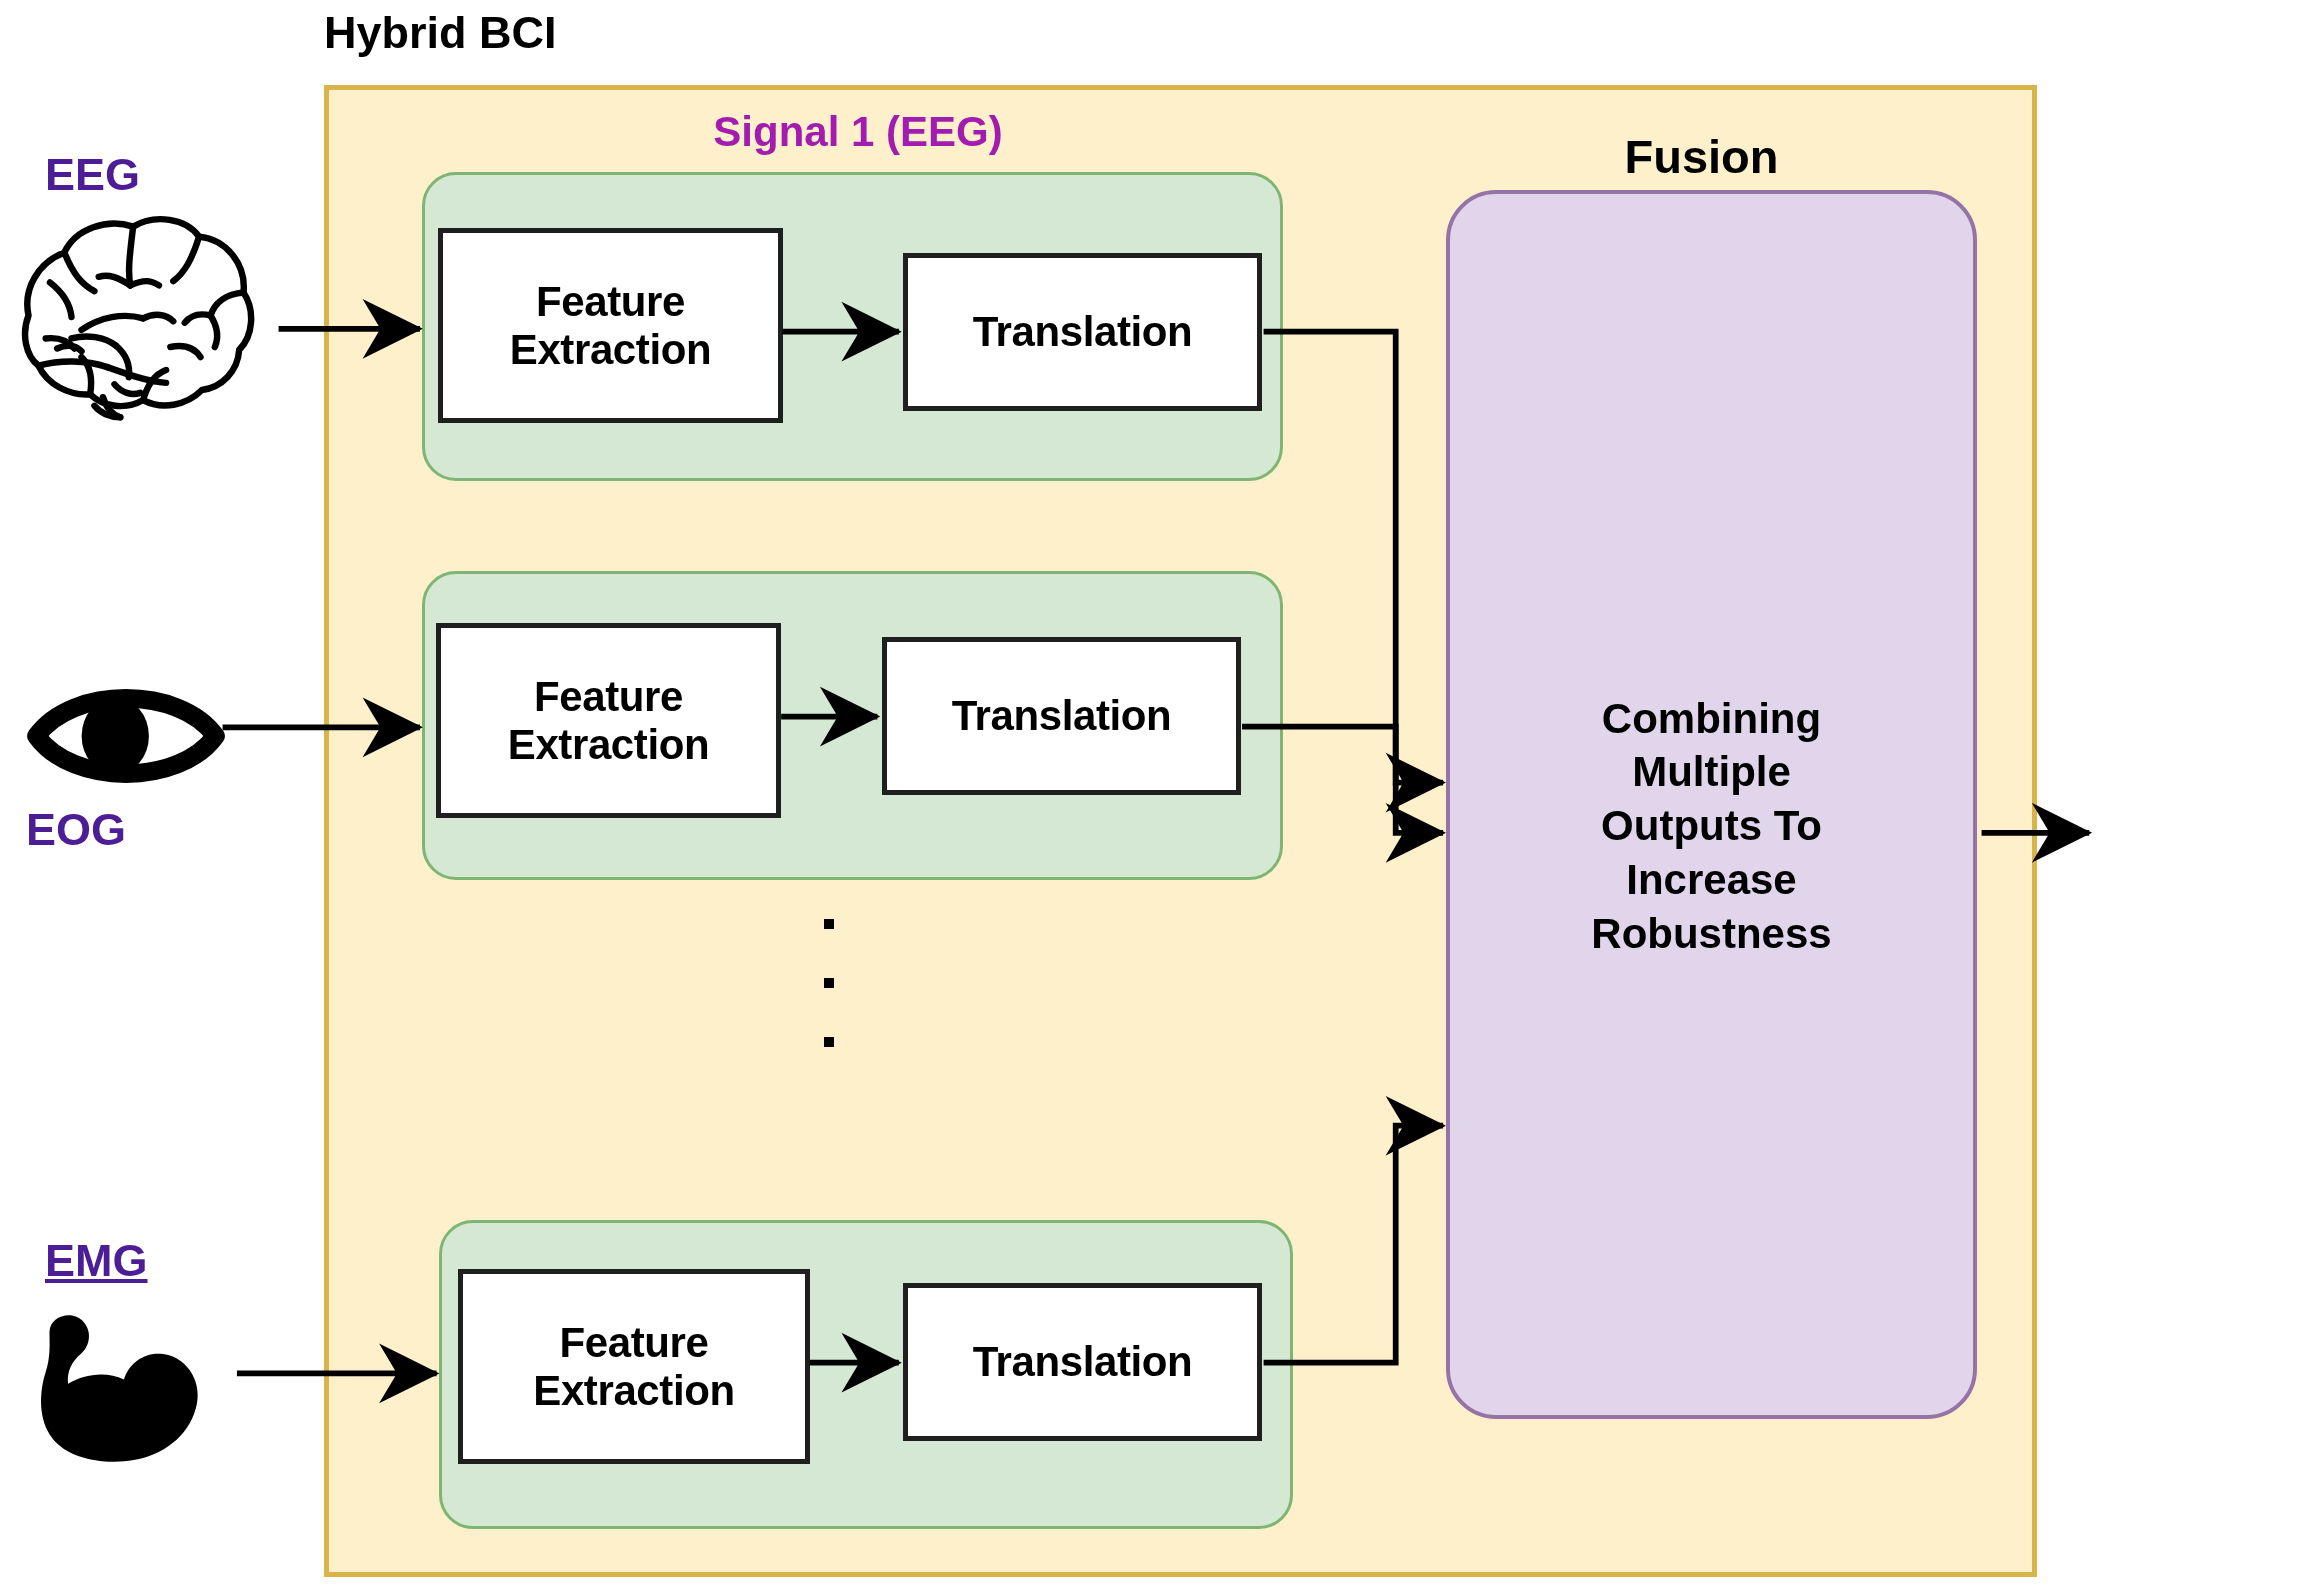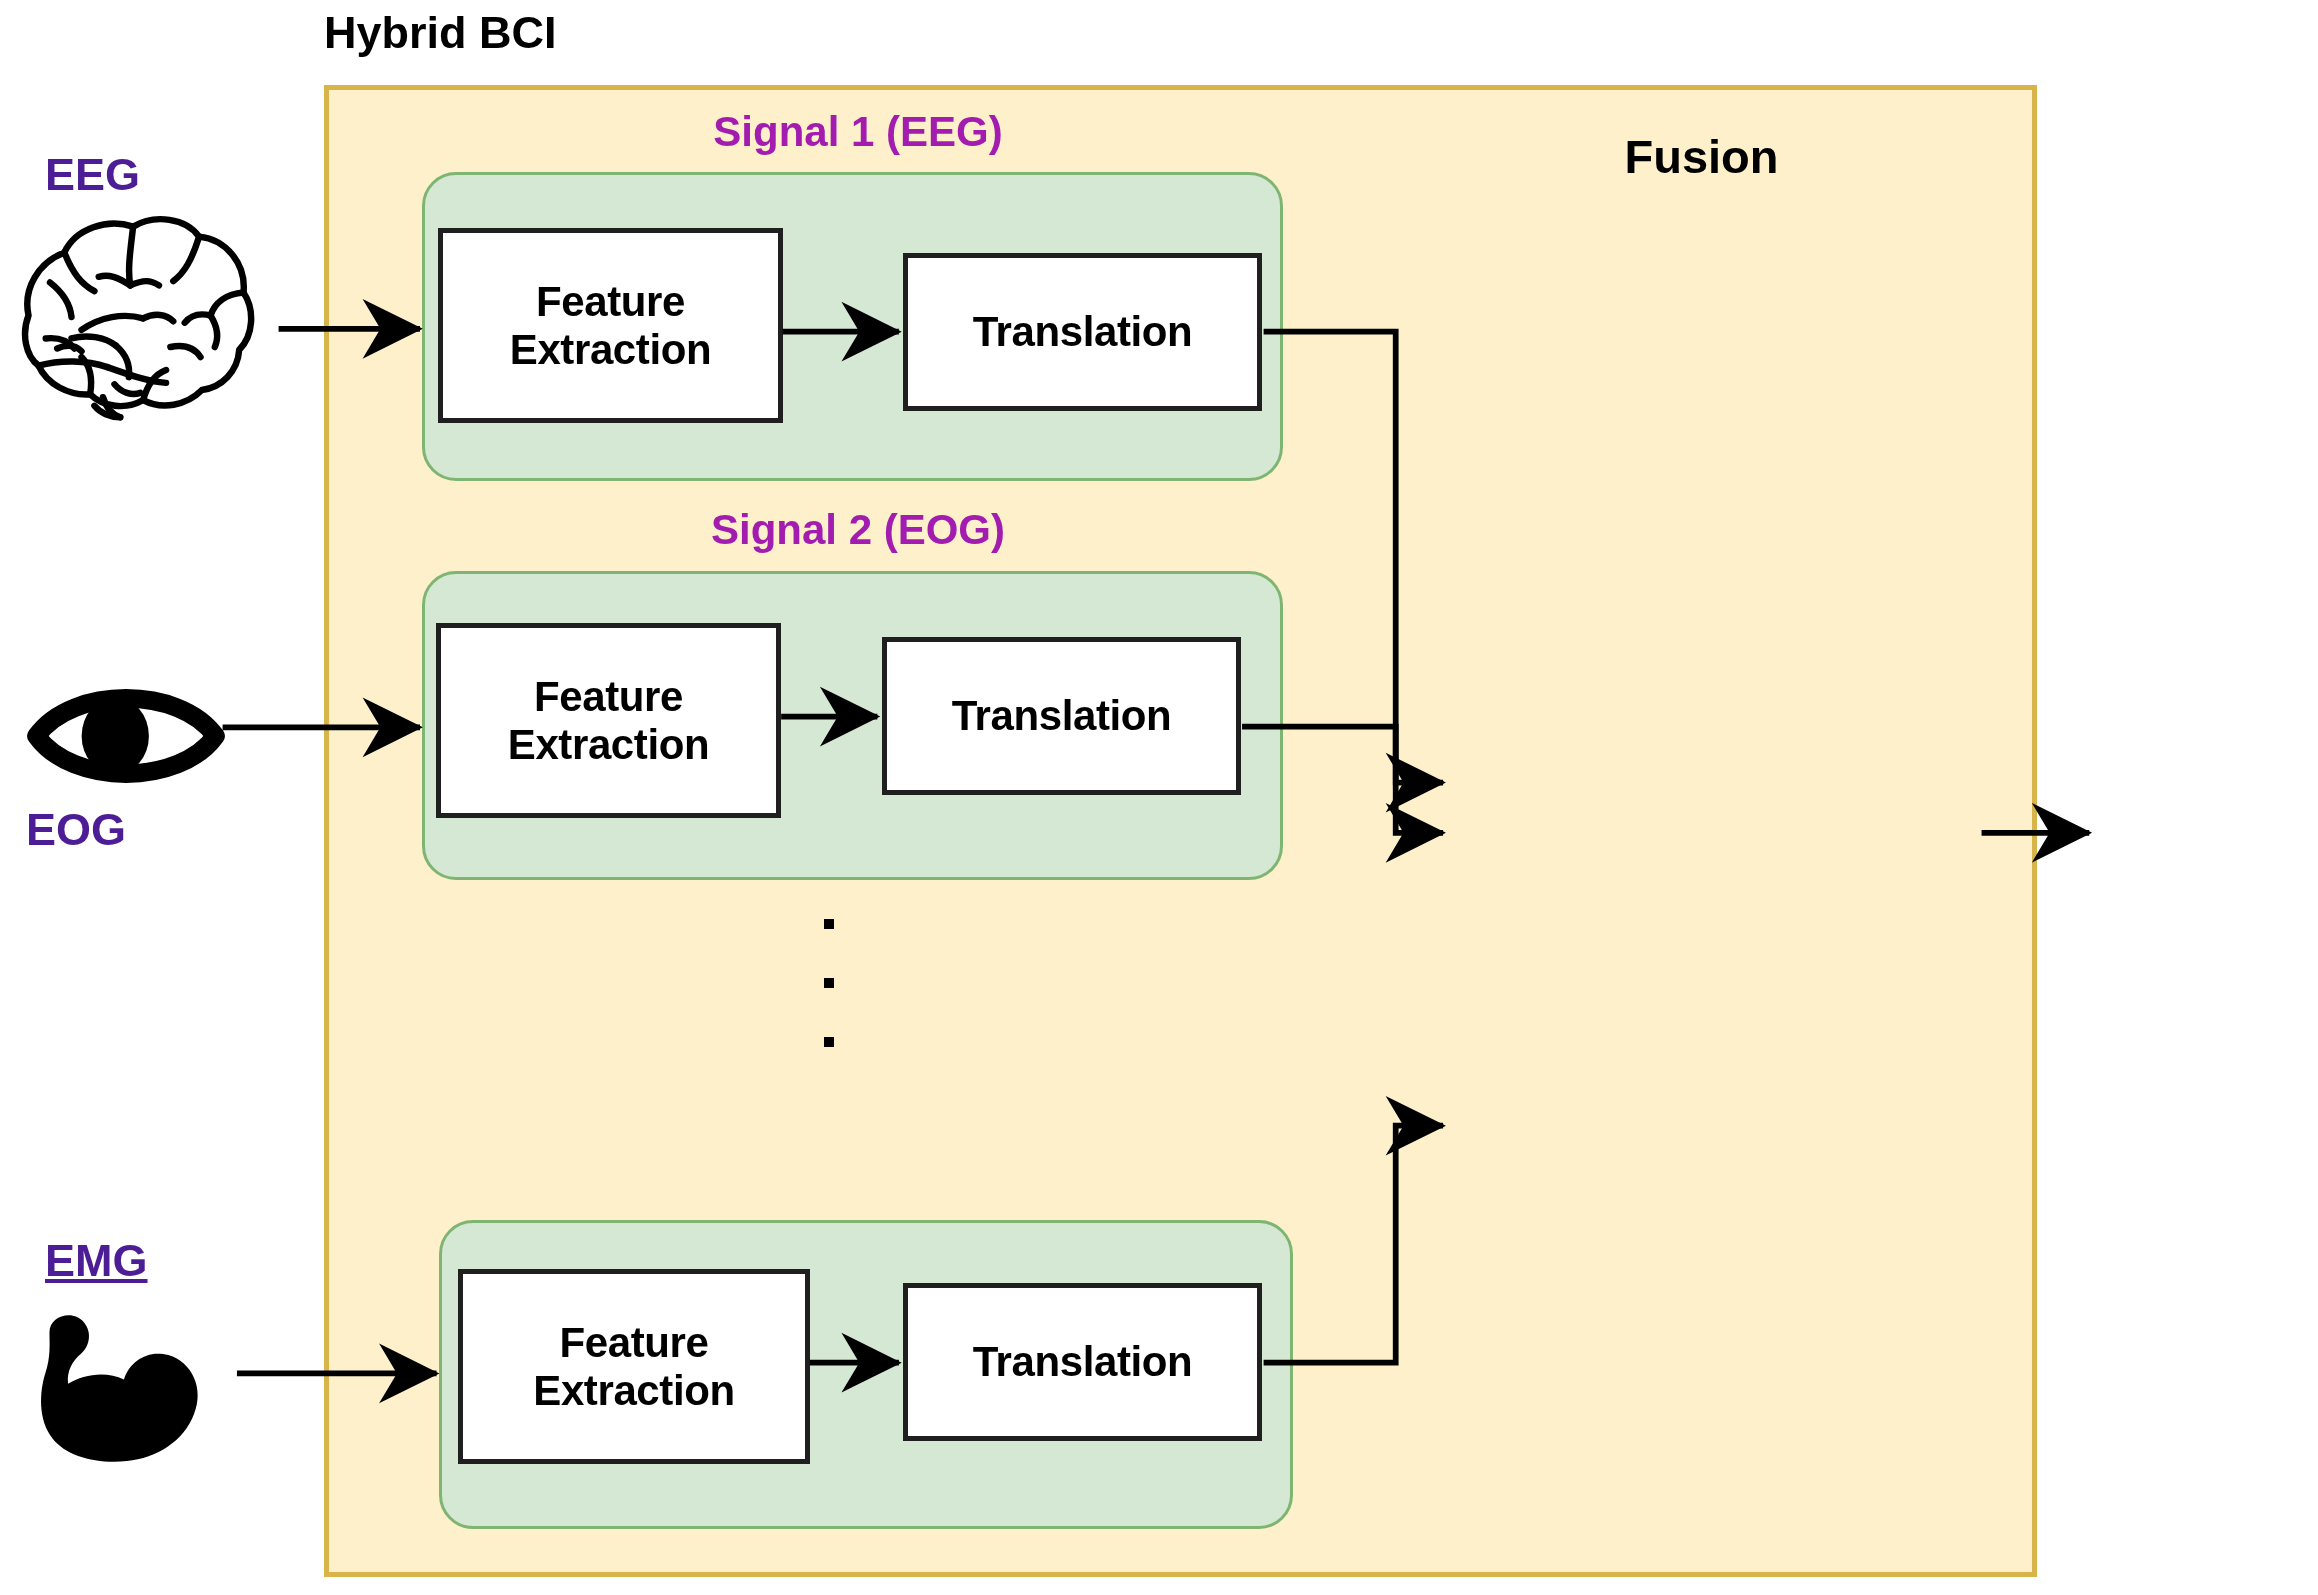"Signal 2 (EOG)" div.signal-title { html: <div>Signal 2 (EOG)</div> -> none }
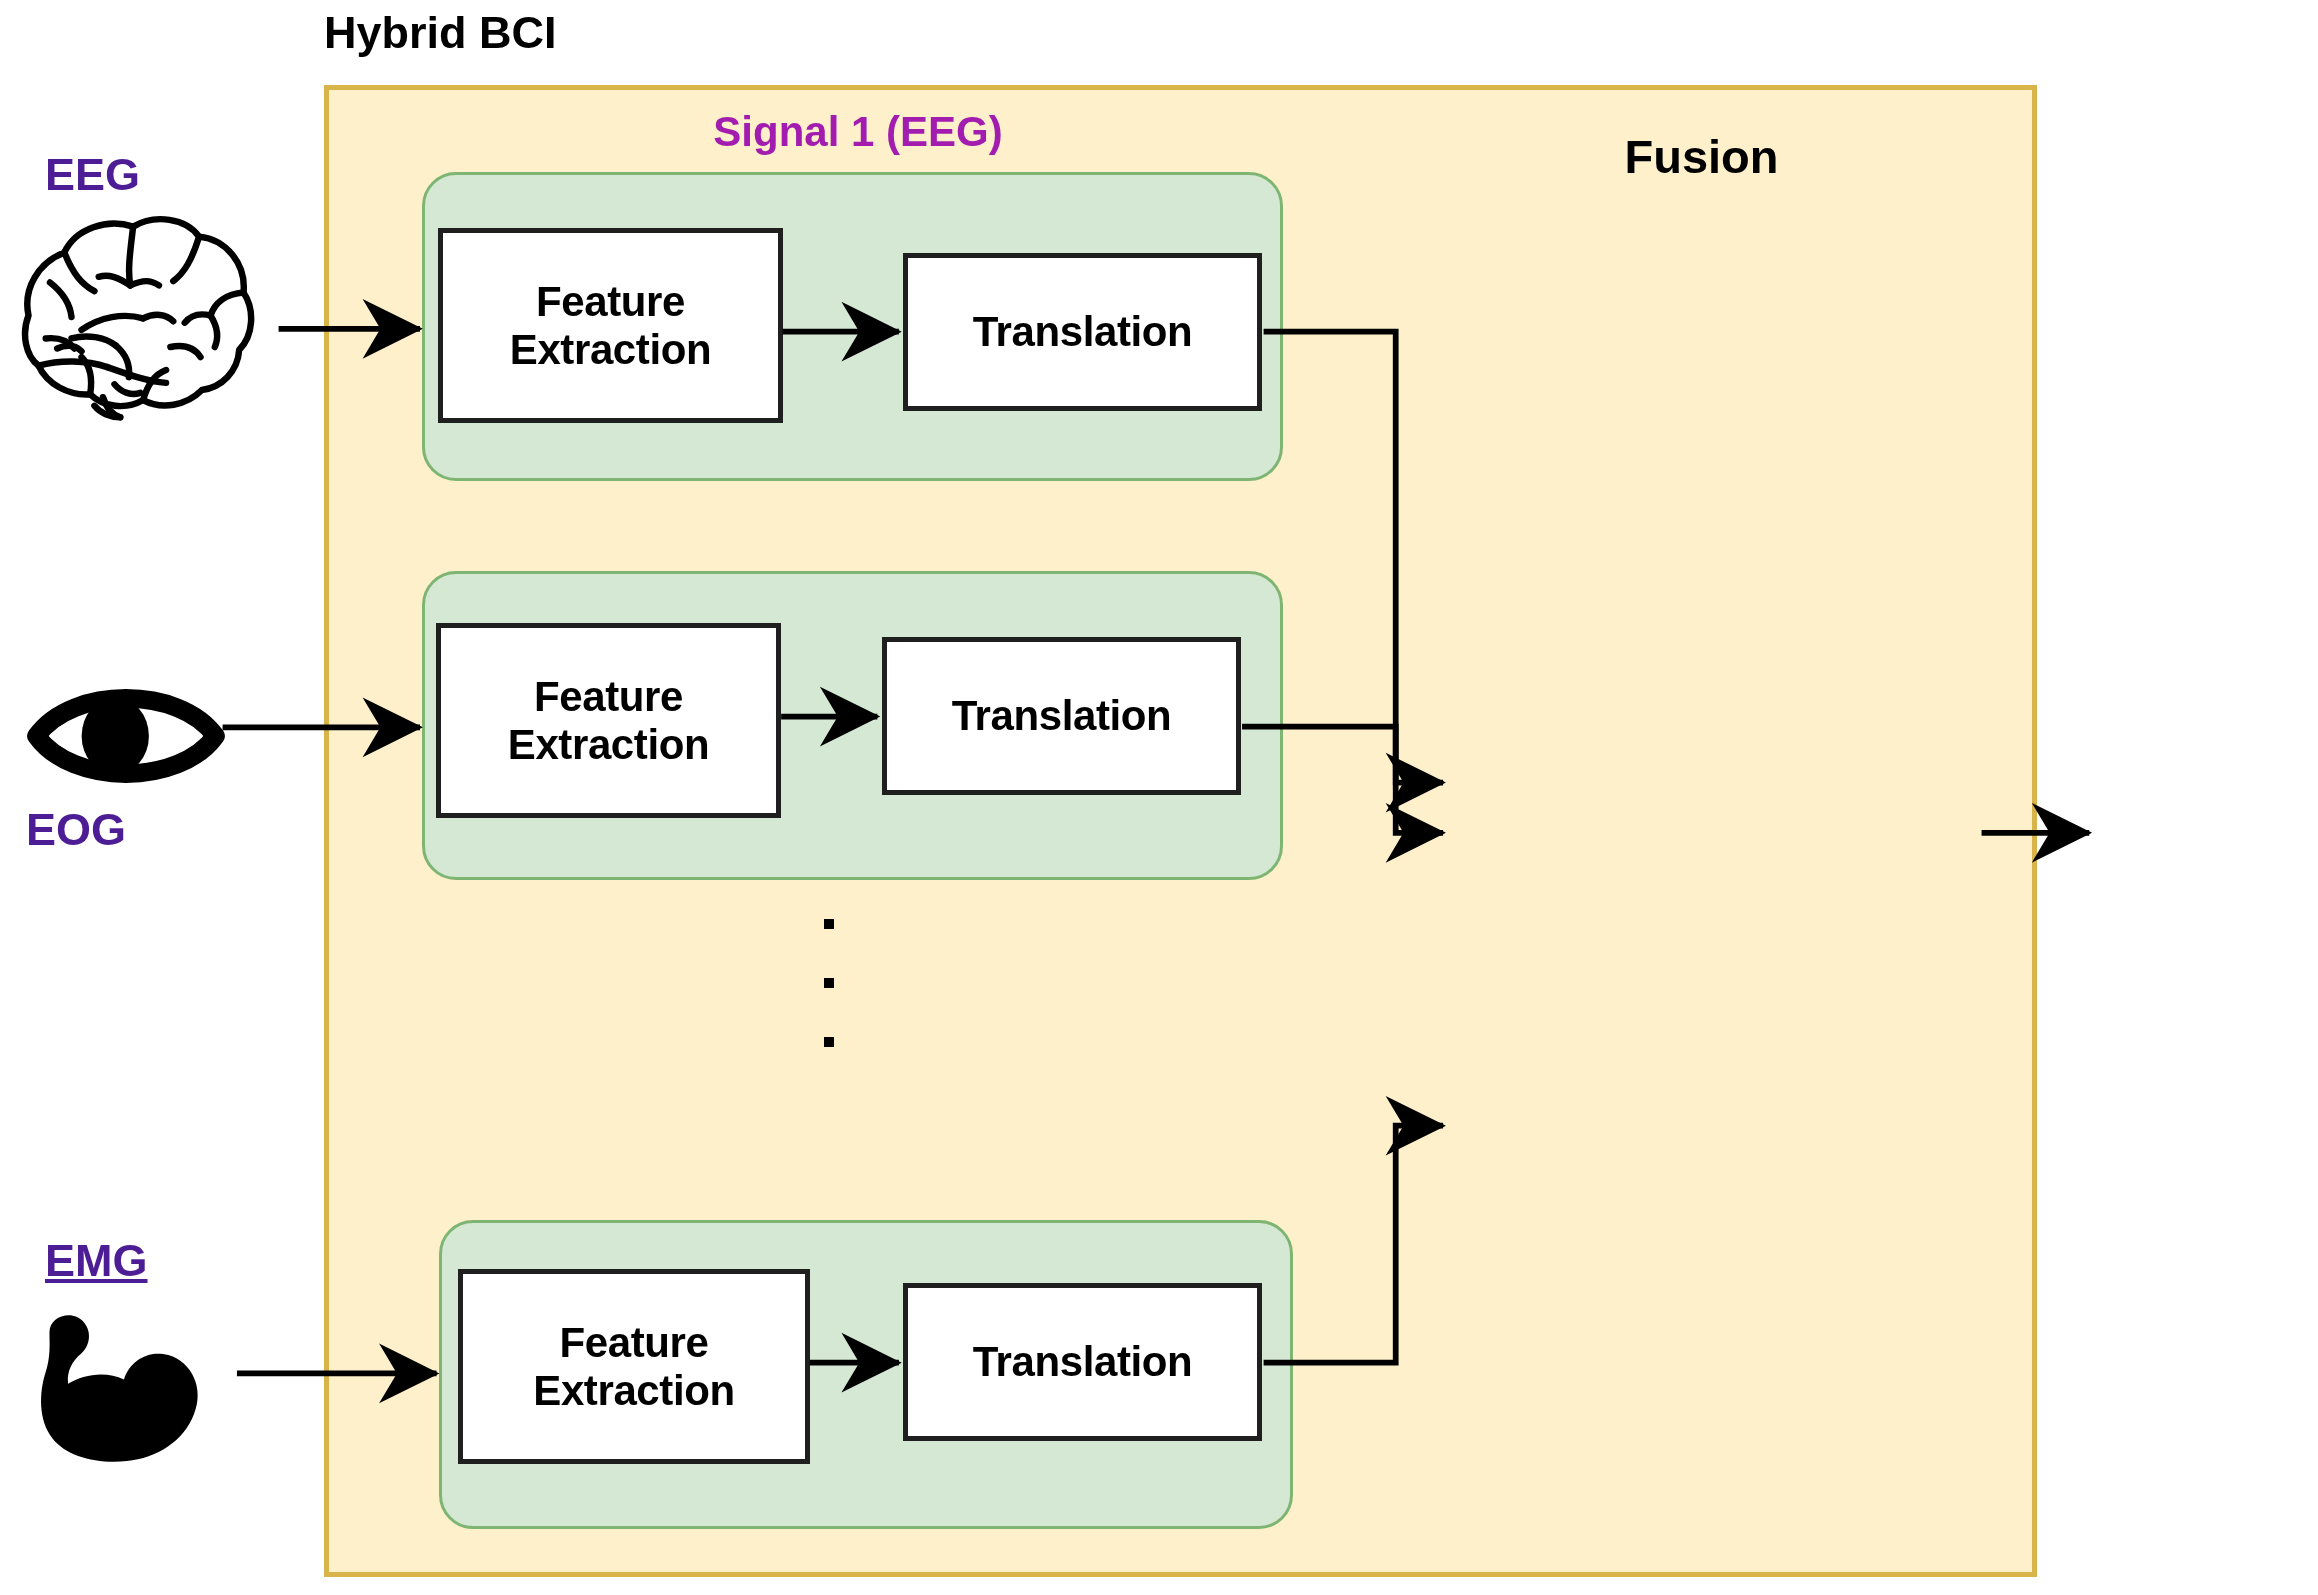"Combining" div { html: none -> <div> <div>Combining Multiple Outputs To Increase Robustness</div> </div> }
